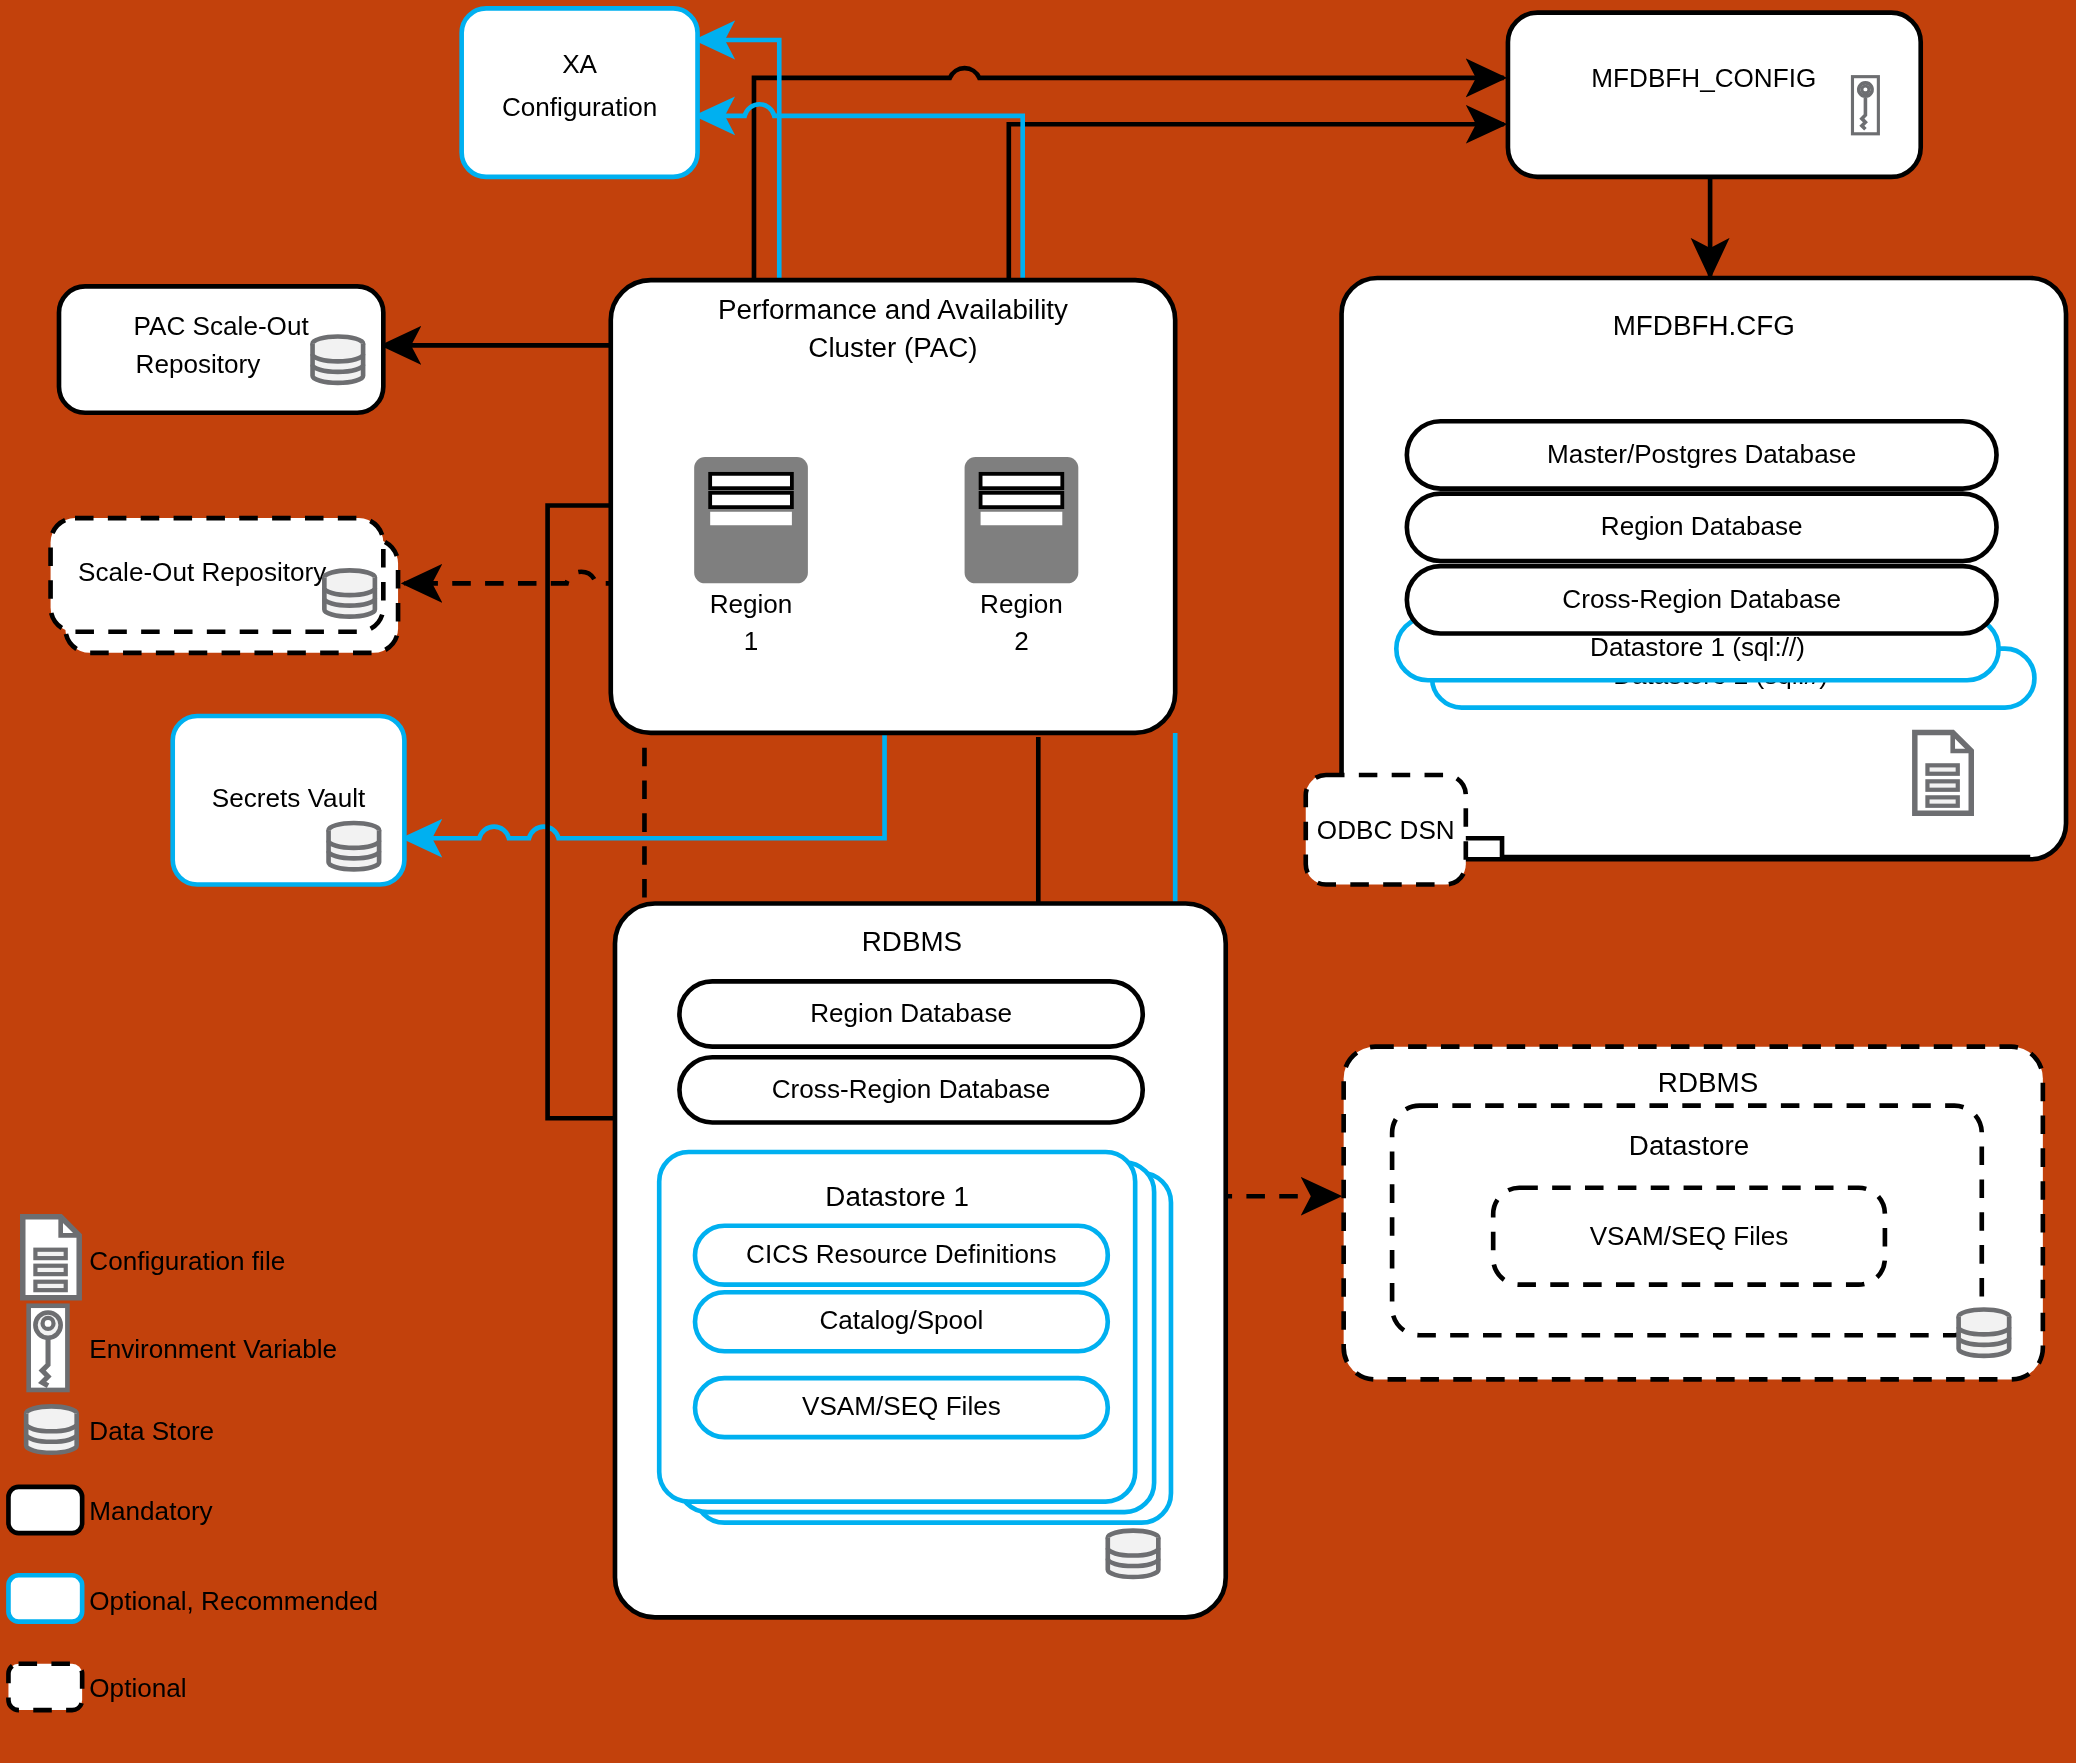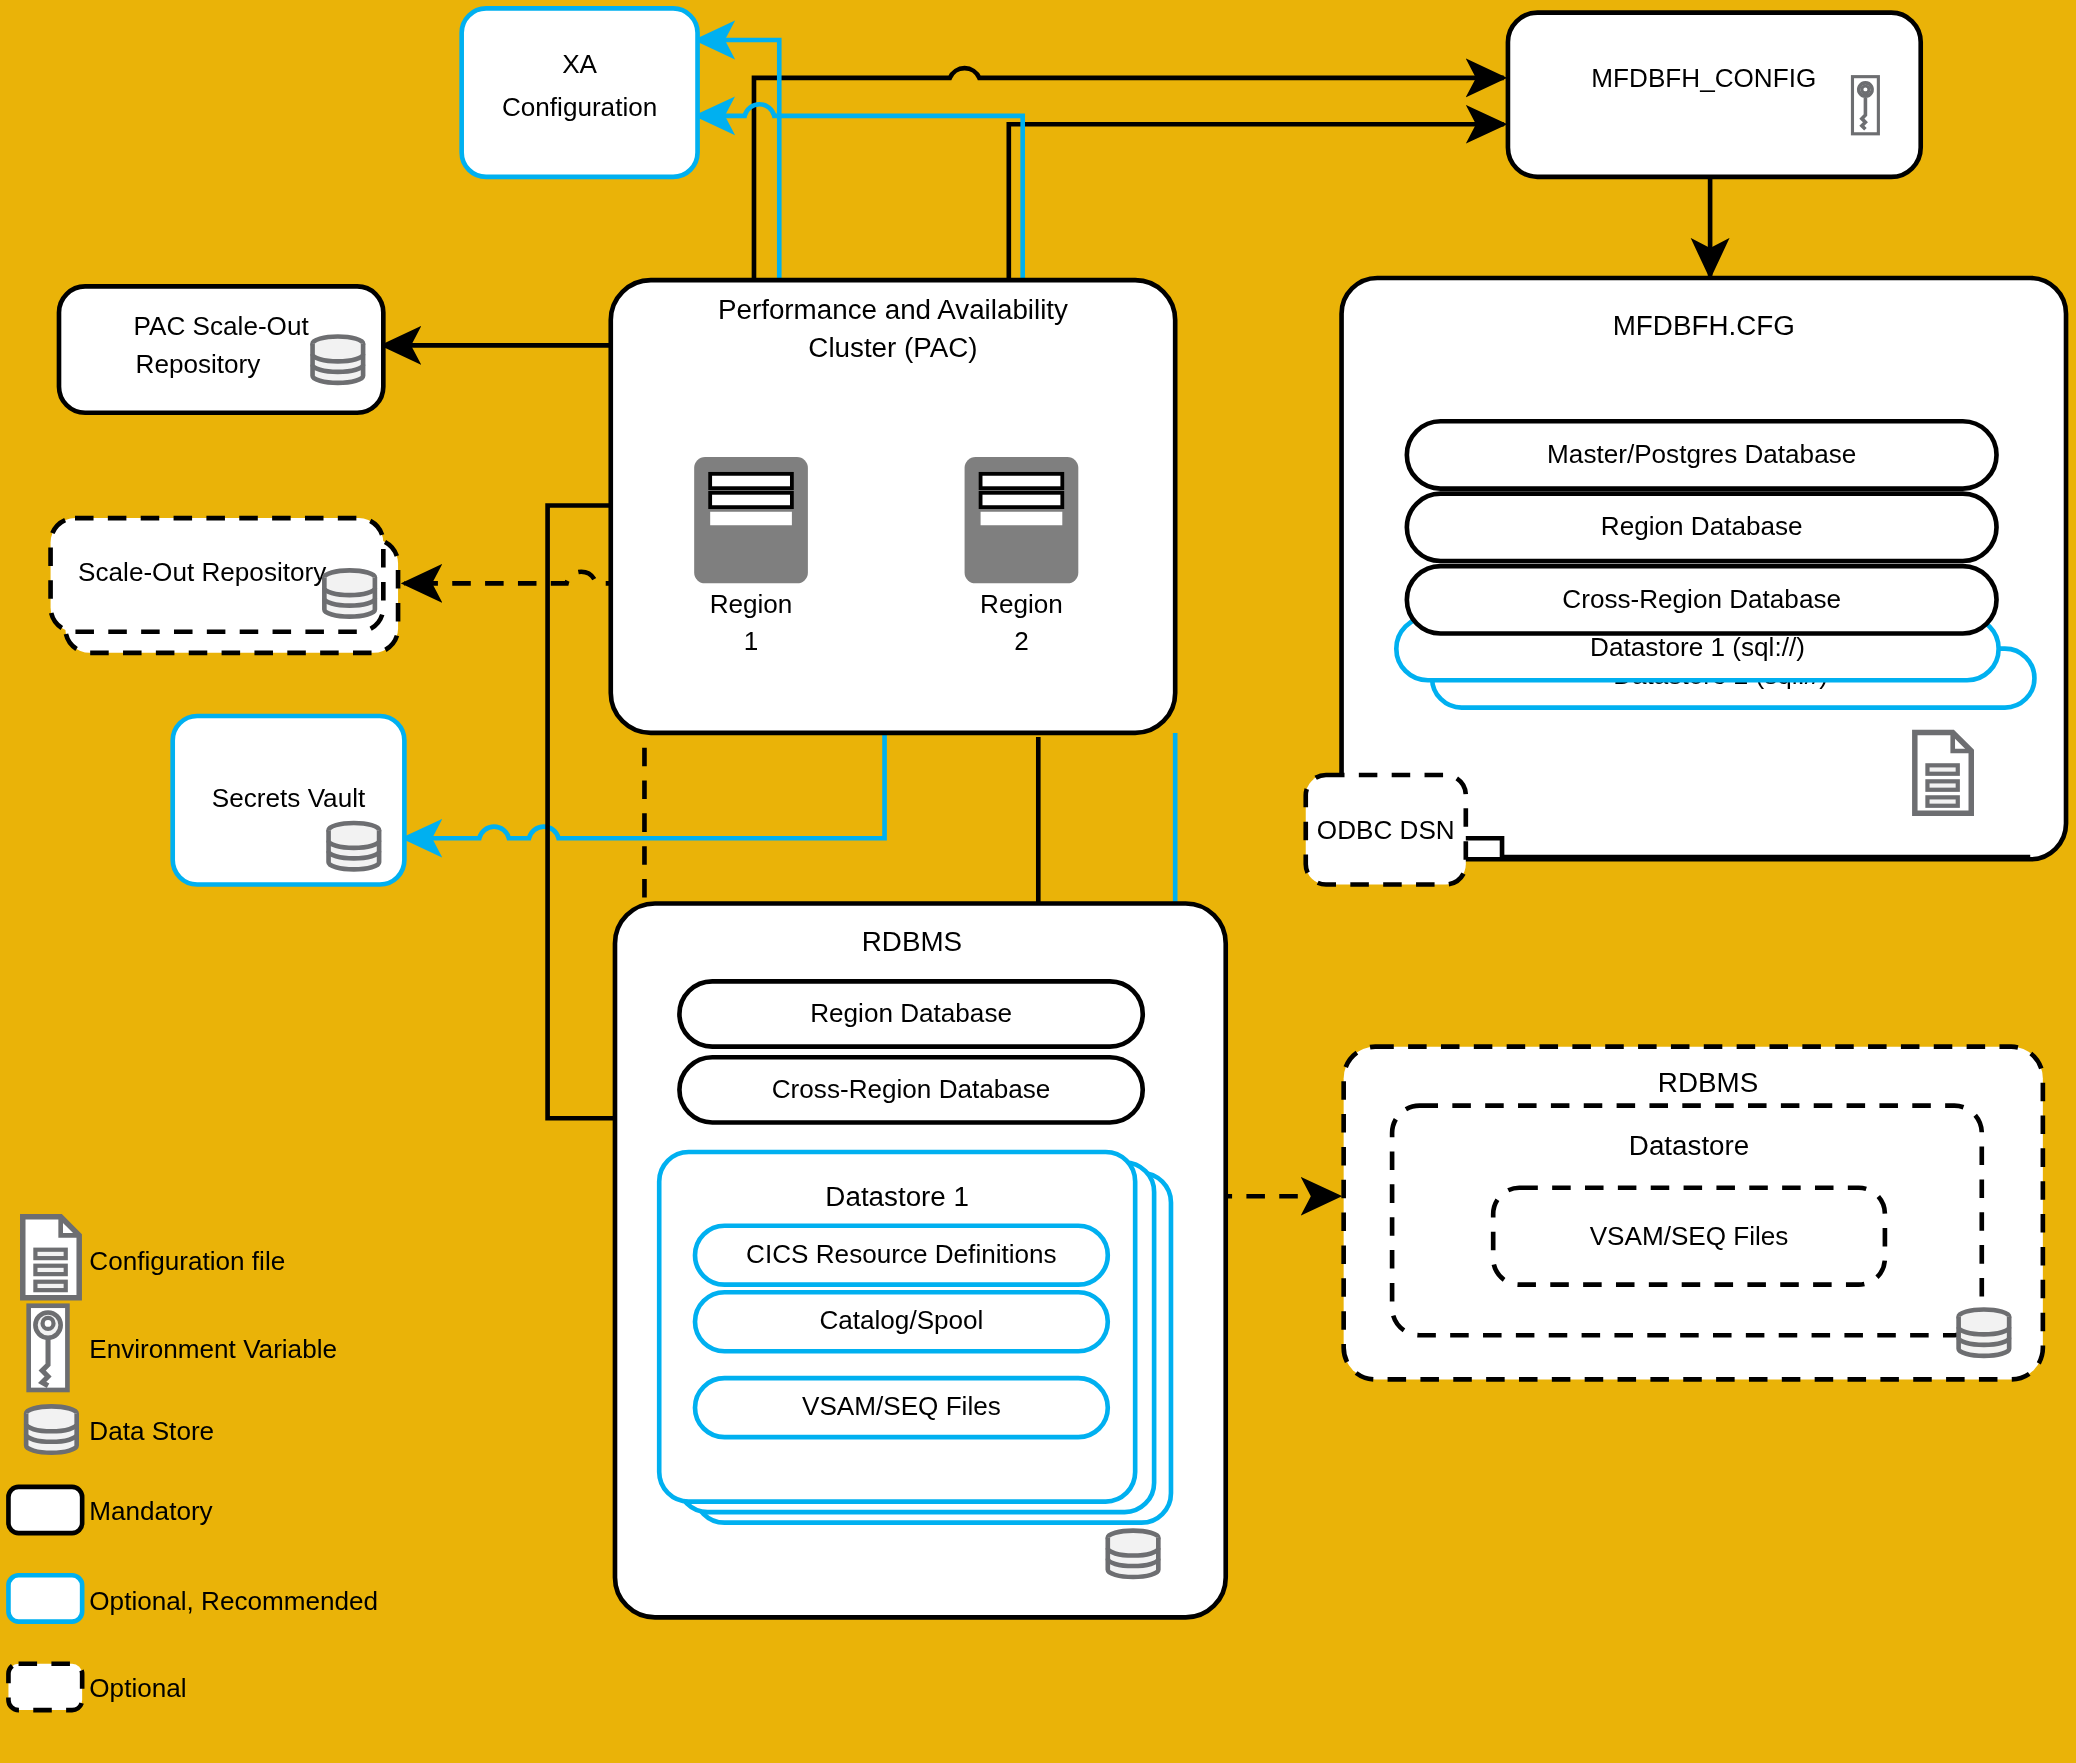"XA" #canvas { background: #eab308 -> #c2410c }
